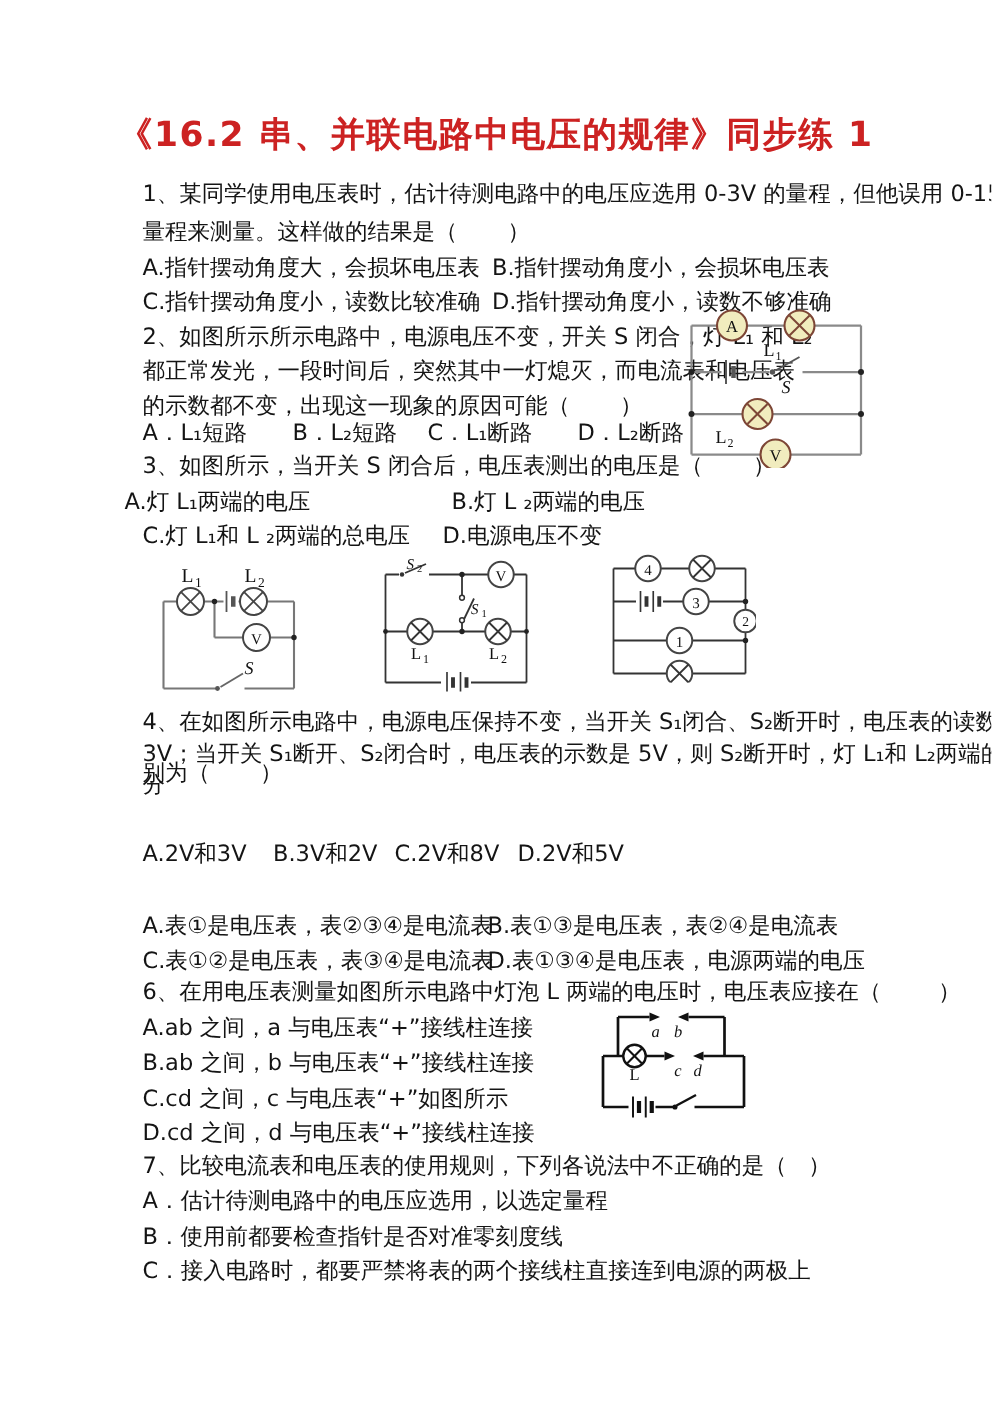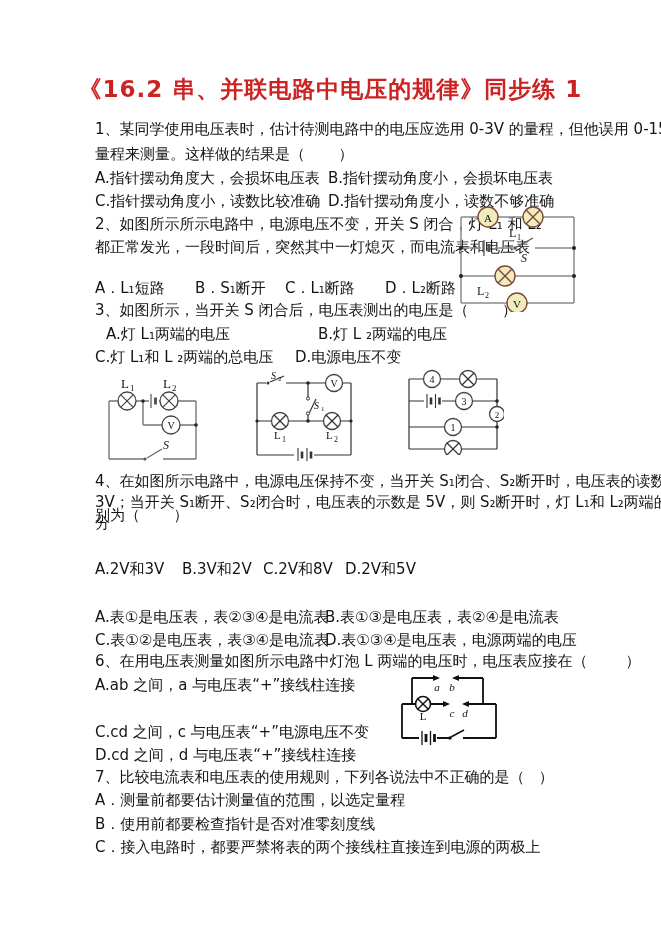"的示数都不变，出现这一现象的原因可能（ ）" div.line { html: none -> <div>的示数都不变，出现这一现象的原因可能（ ）</div> }
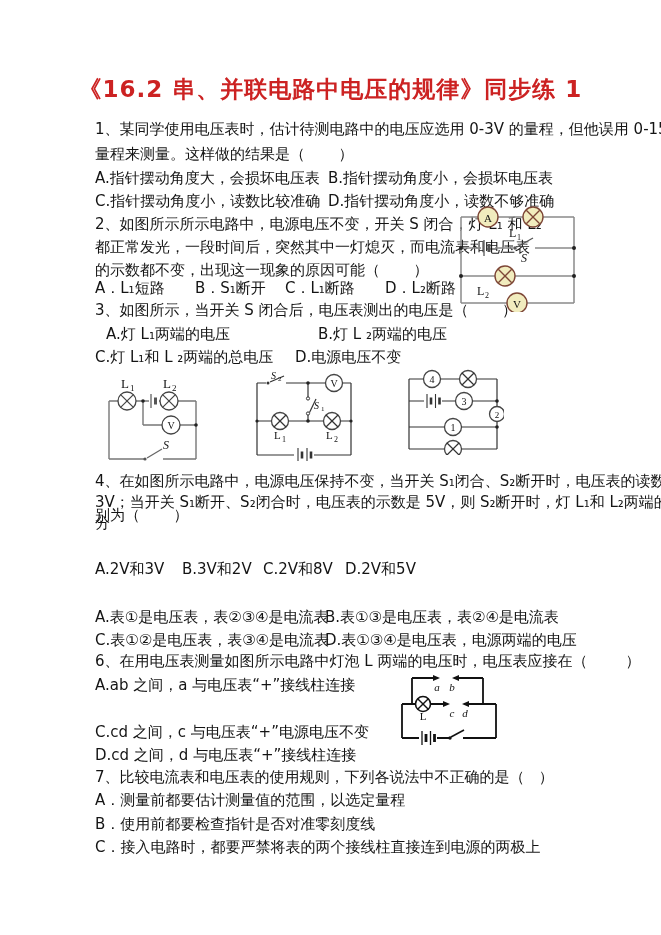"B．S₁断开" div.line { text: S₁断开 -> L₂短路 }
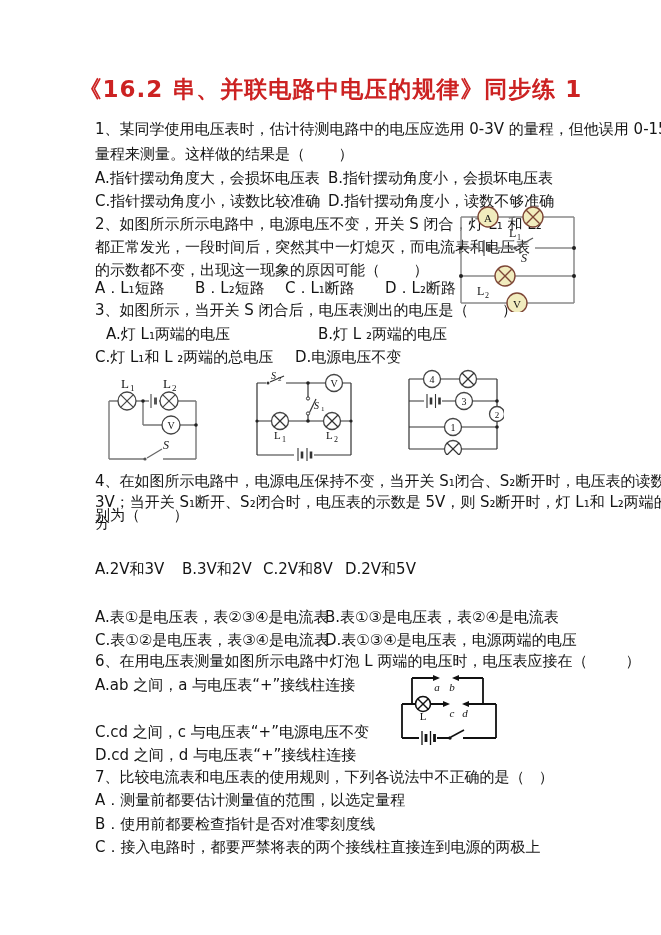"A.灯 L₁两端的电压" div.line { left: 106px -> 83px }
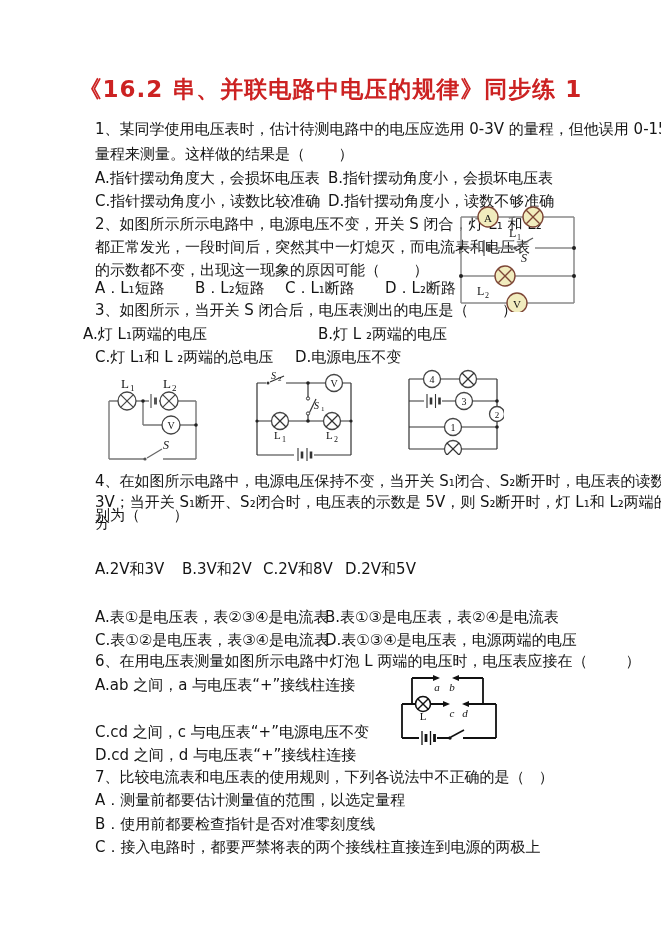"B.灯 L ₂两端的电压" div.line { left: 318px -> 301px }
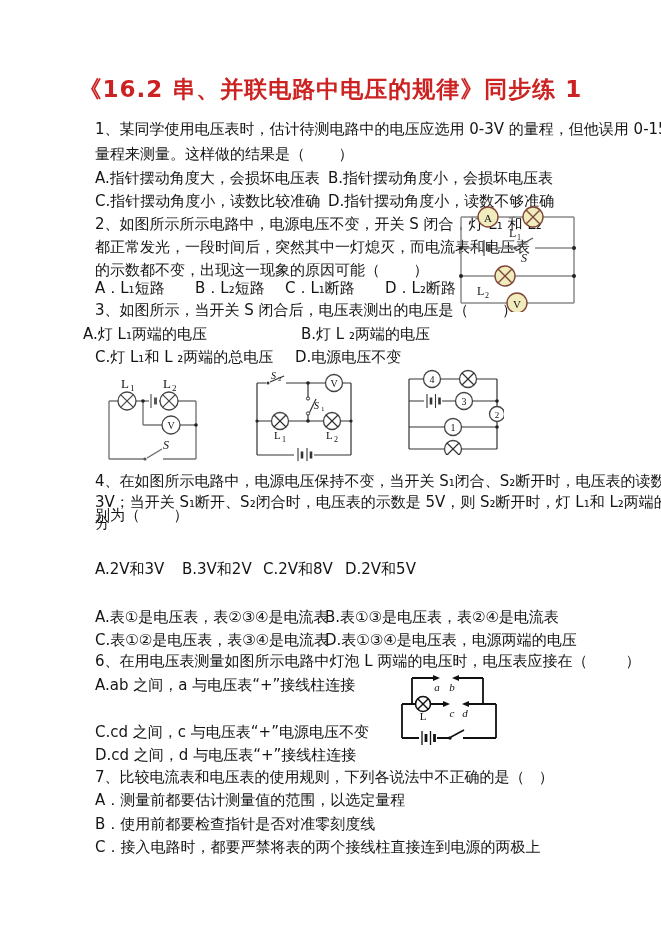"B.ab 之间，b 与电压表“+”接线柱连接" div.line { html: none -> <div>B.ab 之间，b 与电压表“+”接线柱连接</div> }
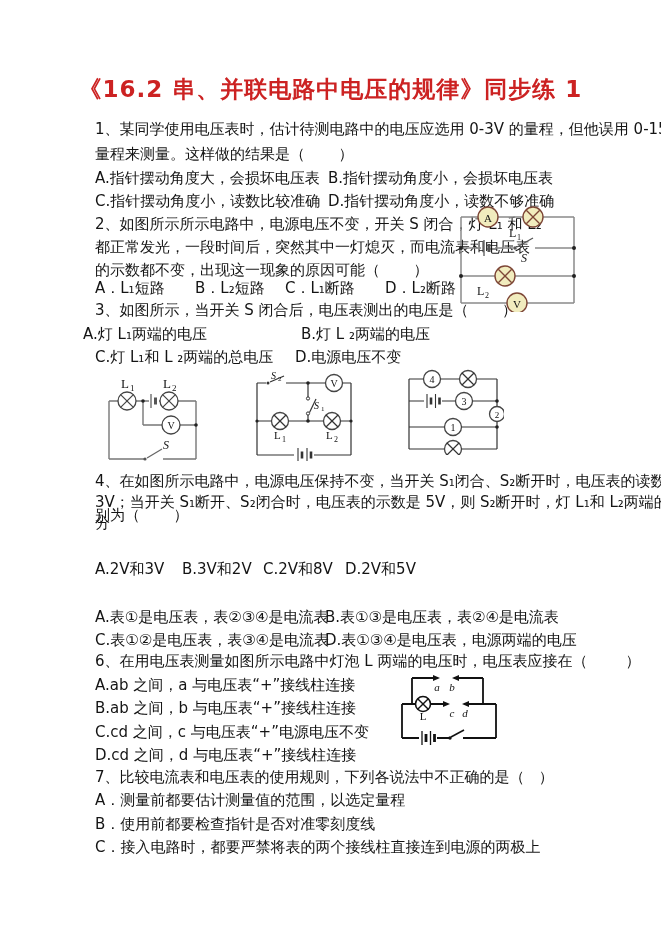"C.cd 之间，c 与电压表“+”电源电压不变" div.line { text: 电源电压不变 -> 如图所示 }
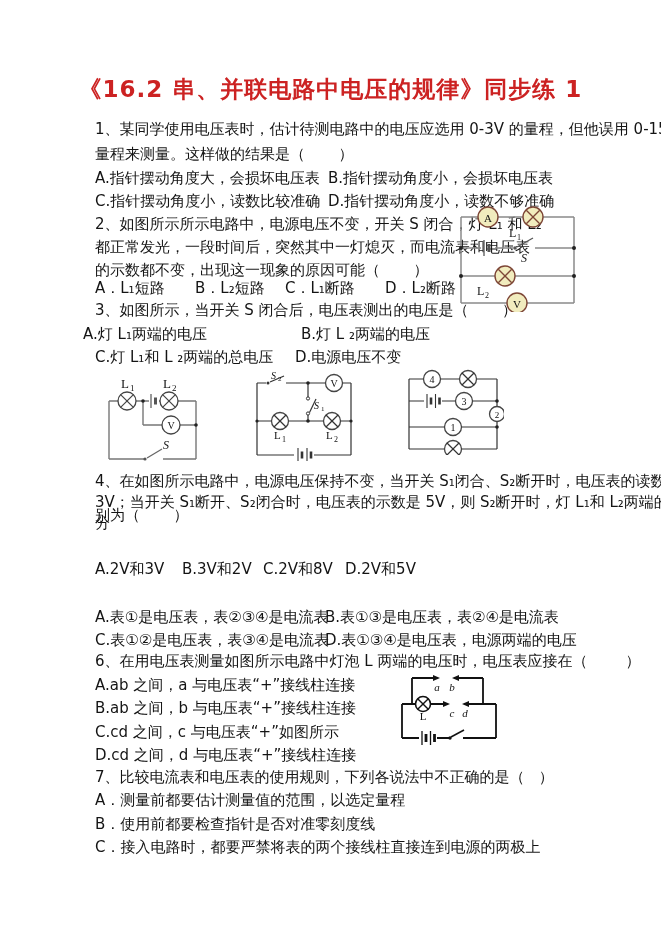"A．测量前都要估计测量值的范围，以选定量程" div.line { text: 测量前都要估计测量值的范围 -> 估计待测电路中的电压应选用 }
